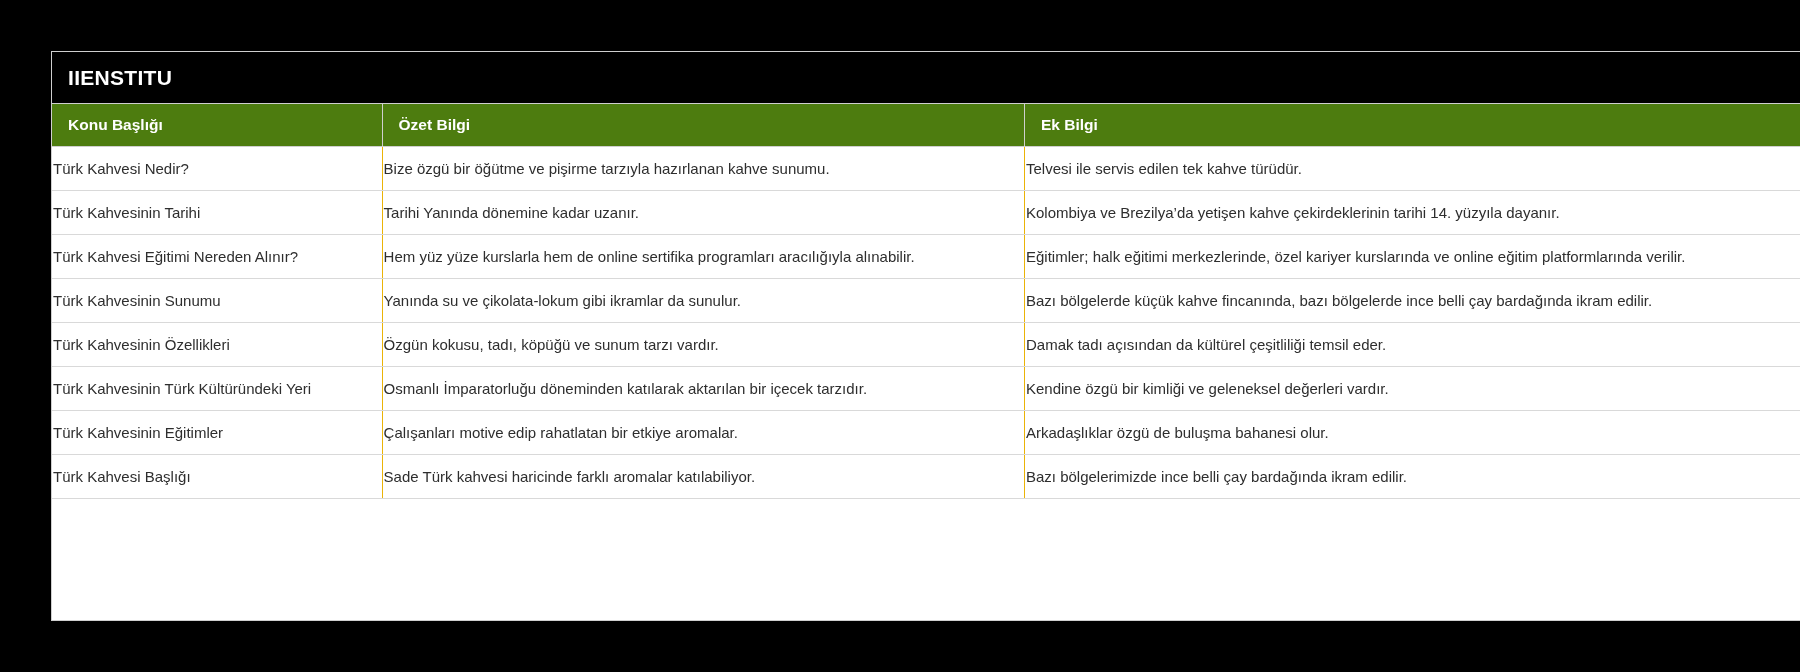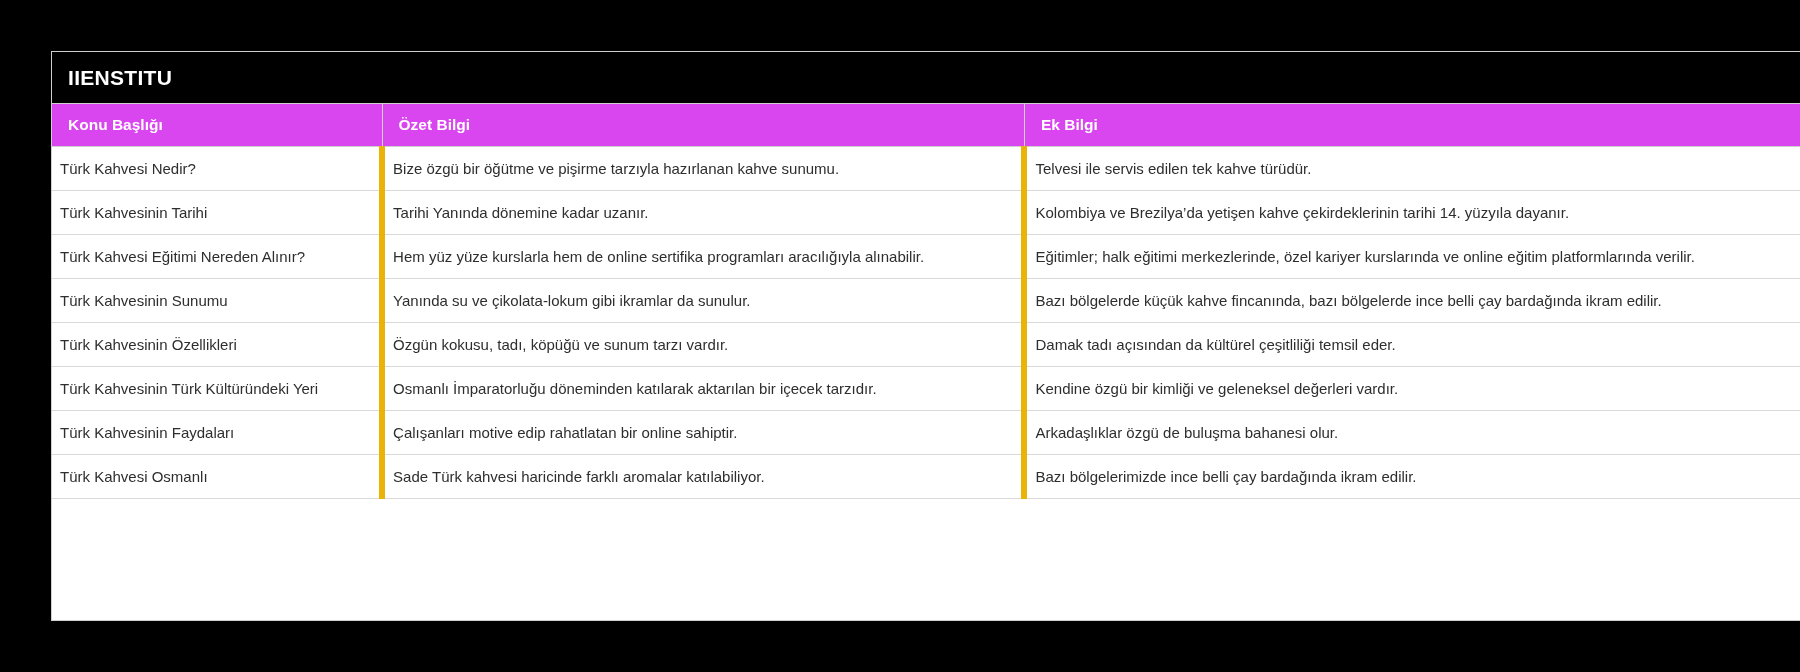"Konu Başlığı" .info-table thead th { background: #d946ef -> #4d7c0f }
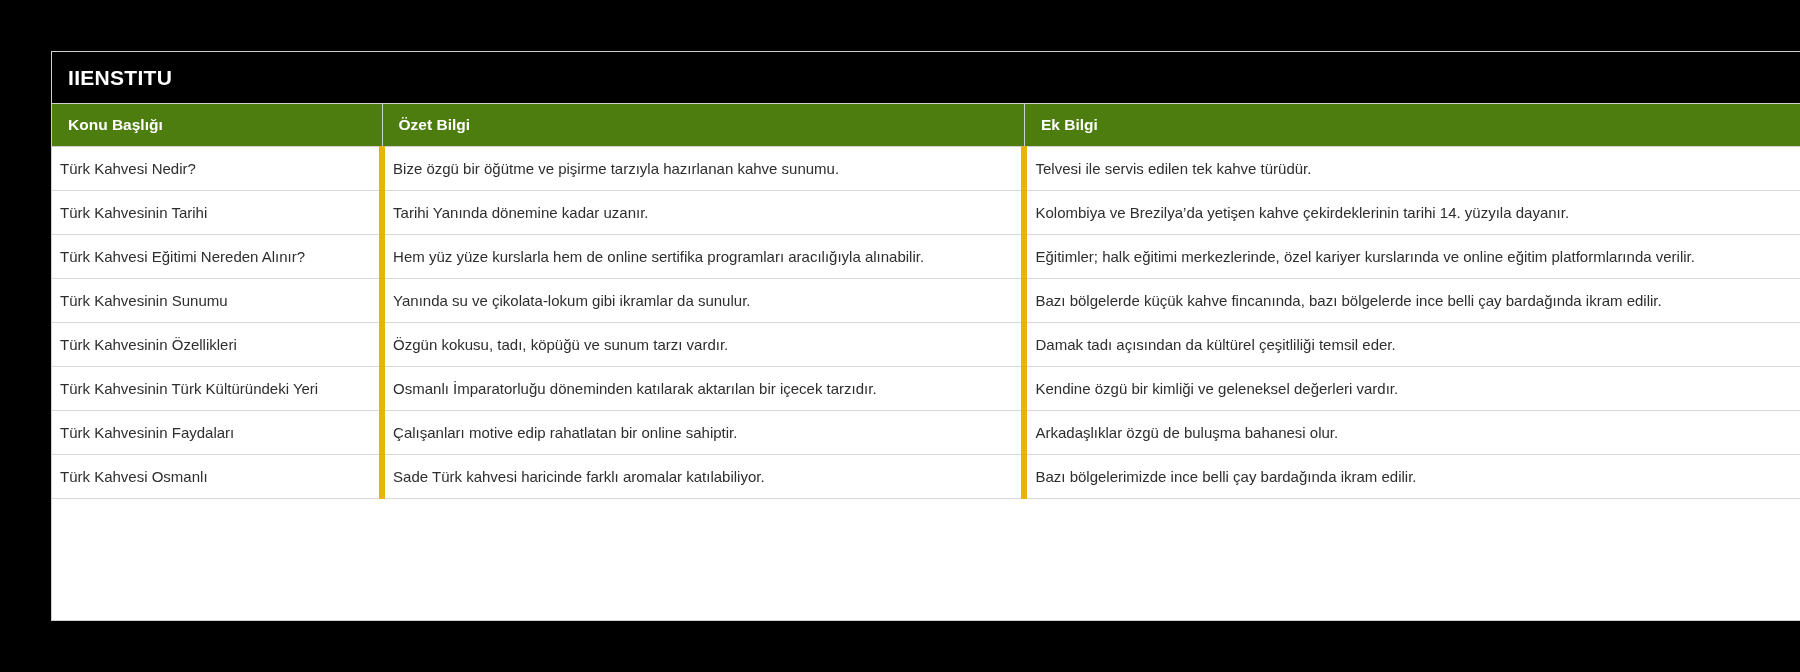"Türk Kahvesi Nedir?" .info-table tbody td { padding: 11px 8px -> 11px 1px }
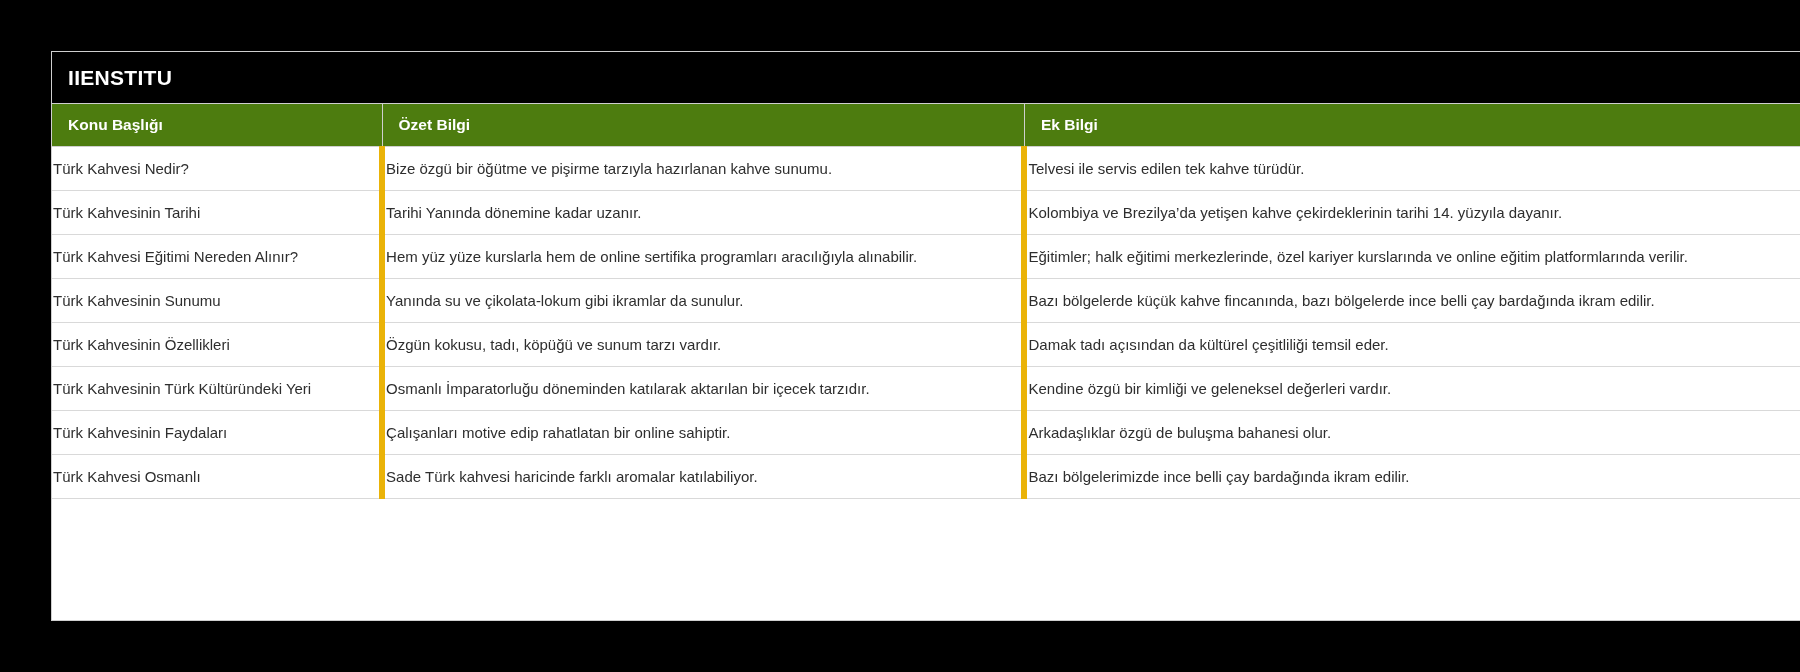"Bize özgü bir öğütme ve" .info-table tbody td + td { border-left: 6px solid #eab308 -> 1px solid #eab308 }
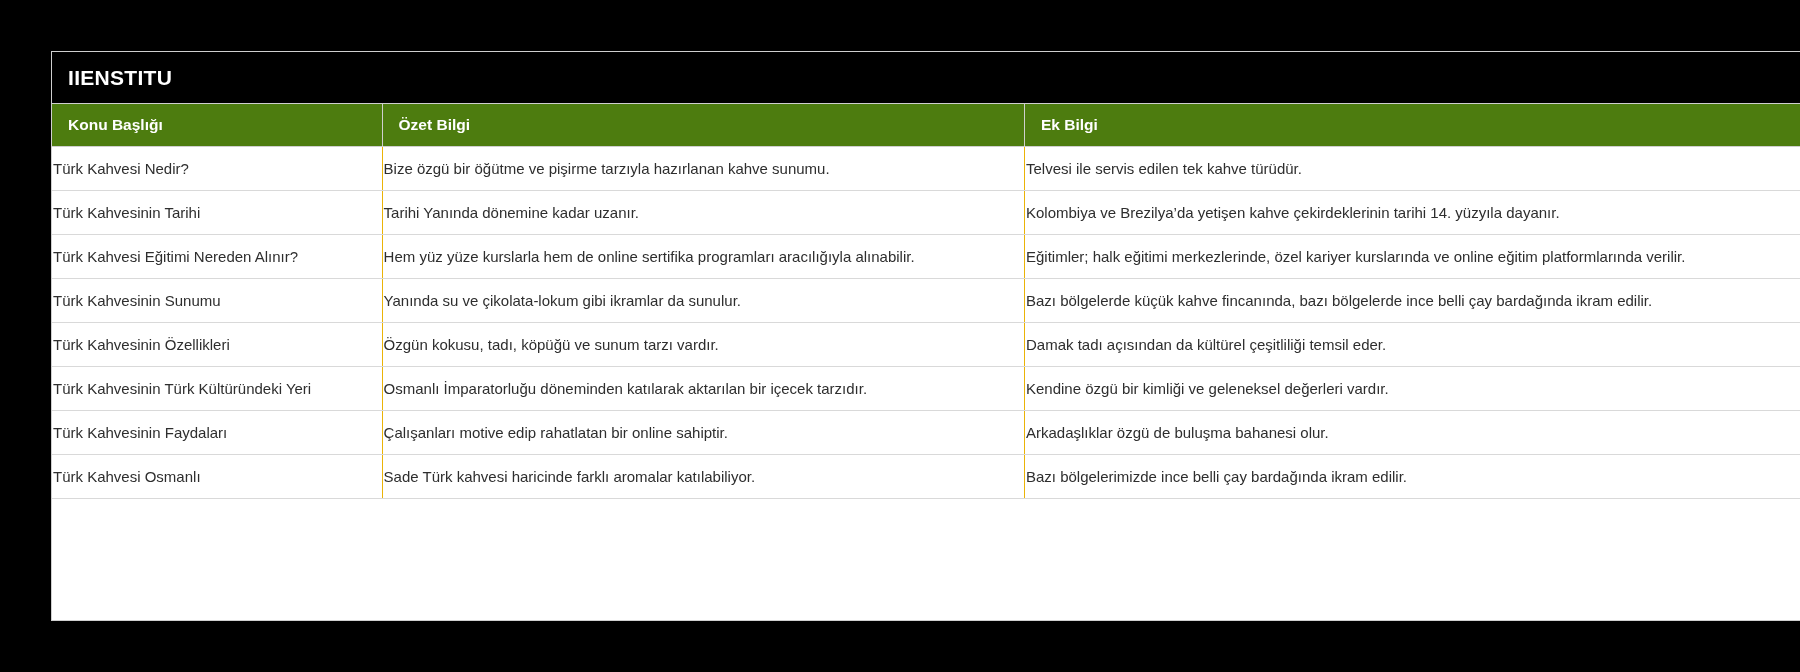"Türk Kahvesinin Faydaları" td { text: Faydaları -> Eğitimler }
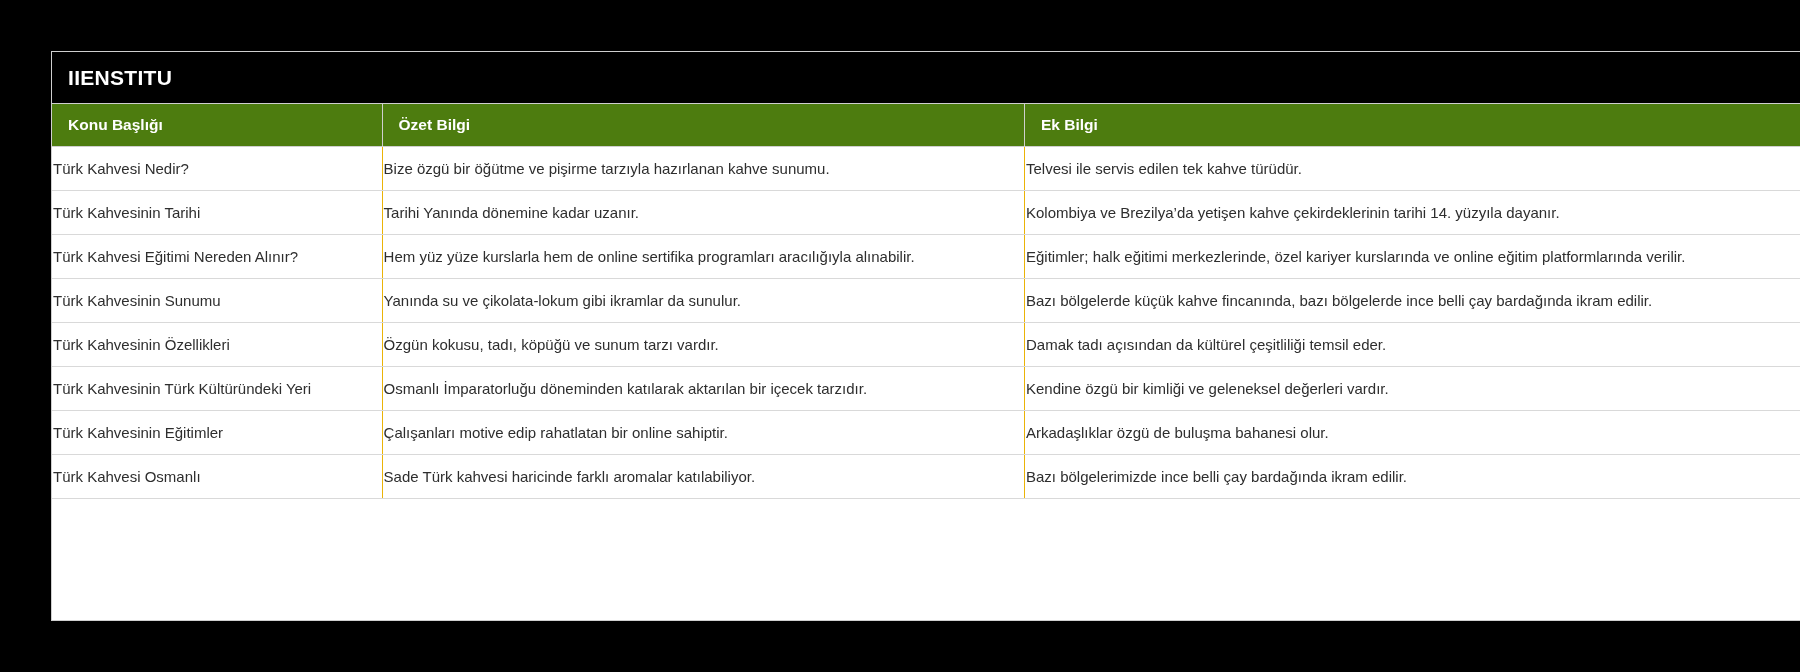"Çalışanları motive edip rahatlatan bir" td { text: online sahiptir -> etkiye aromalar }
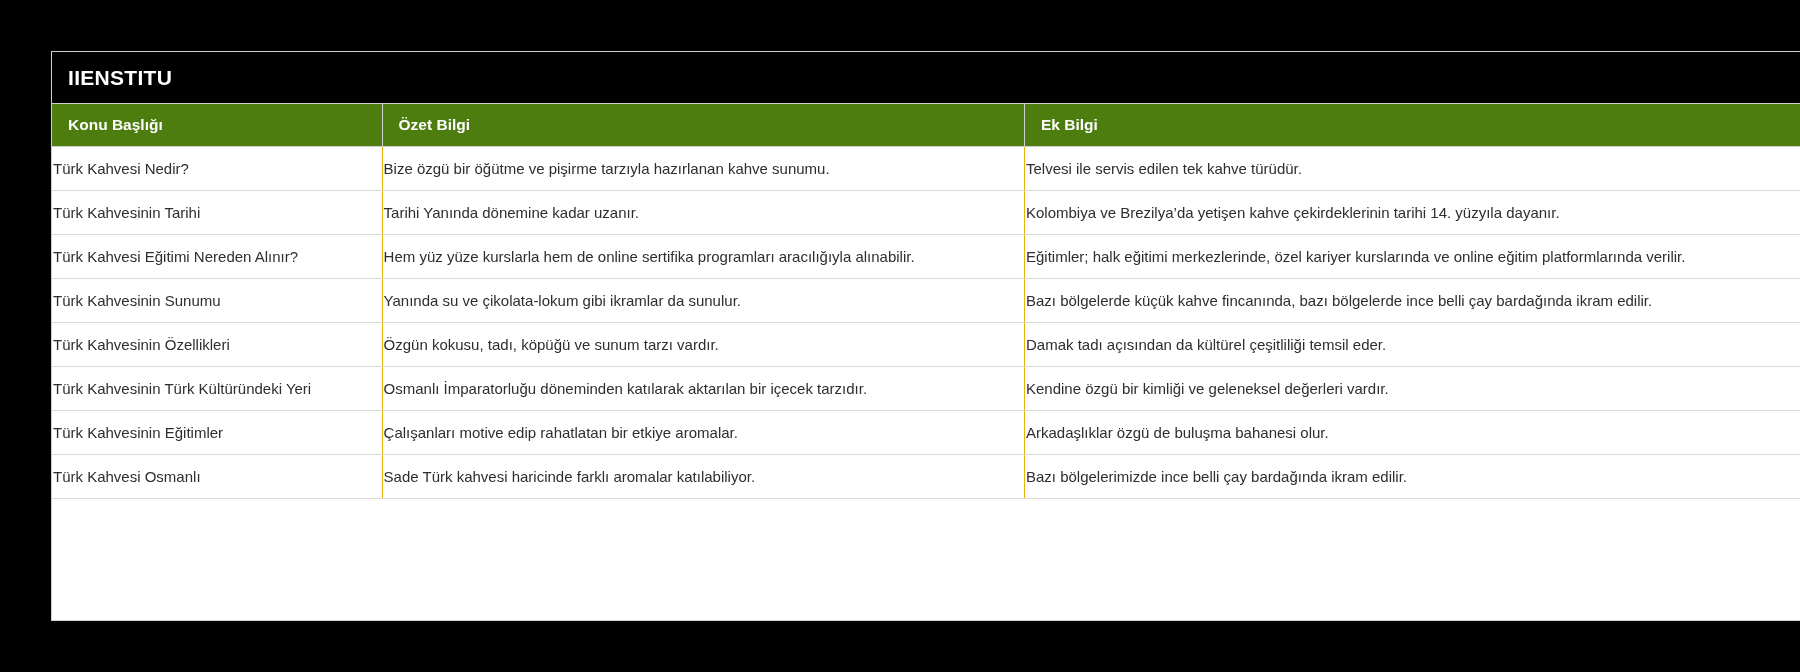"Türk Kahvesi Osmanlı" td { text: Osmanlı -> Başlığı }
